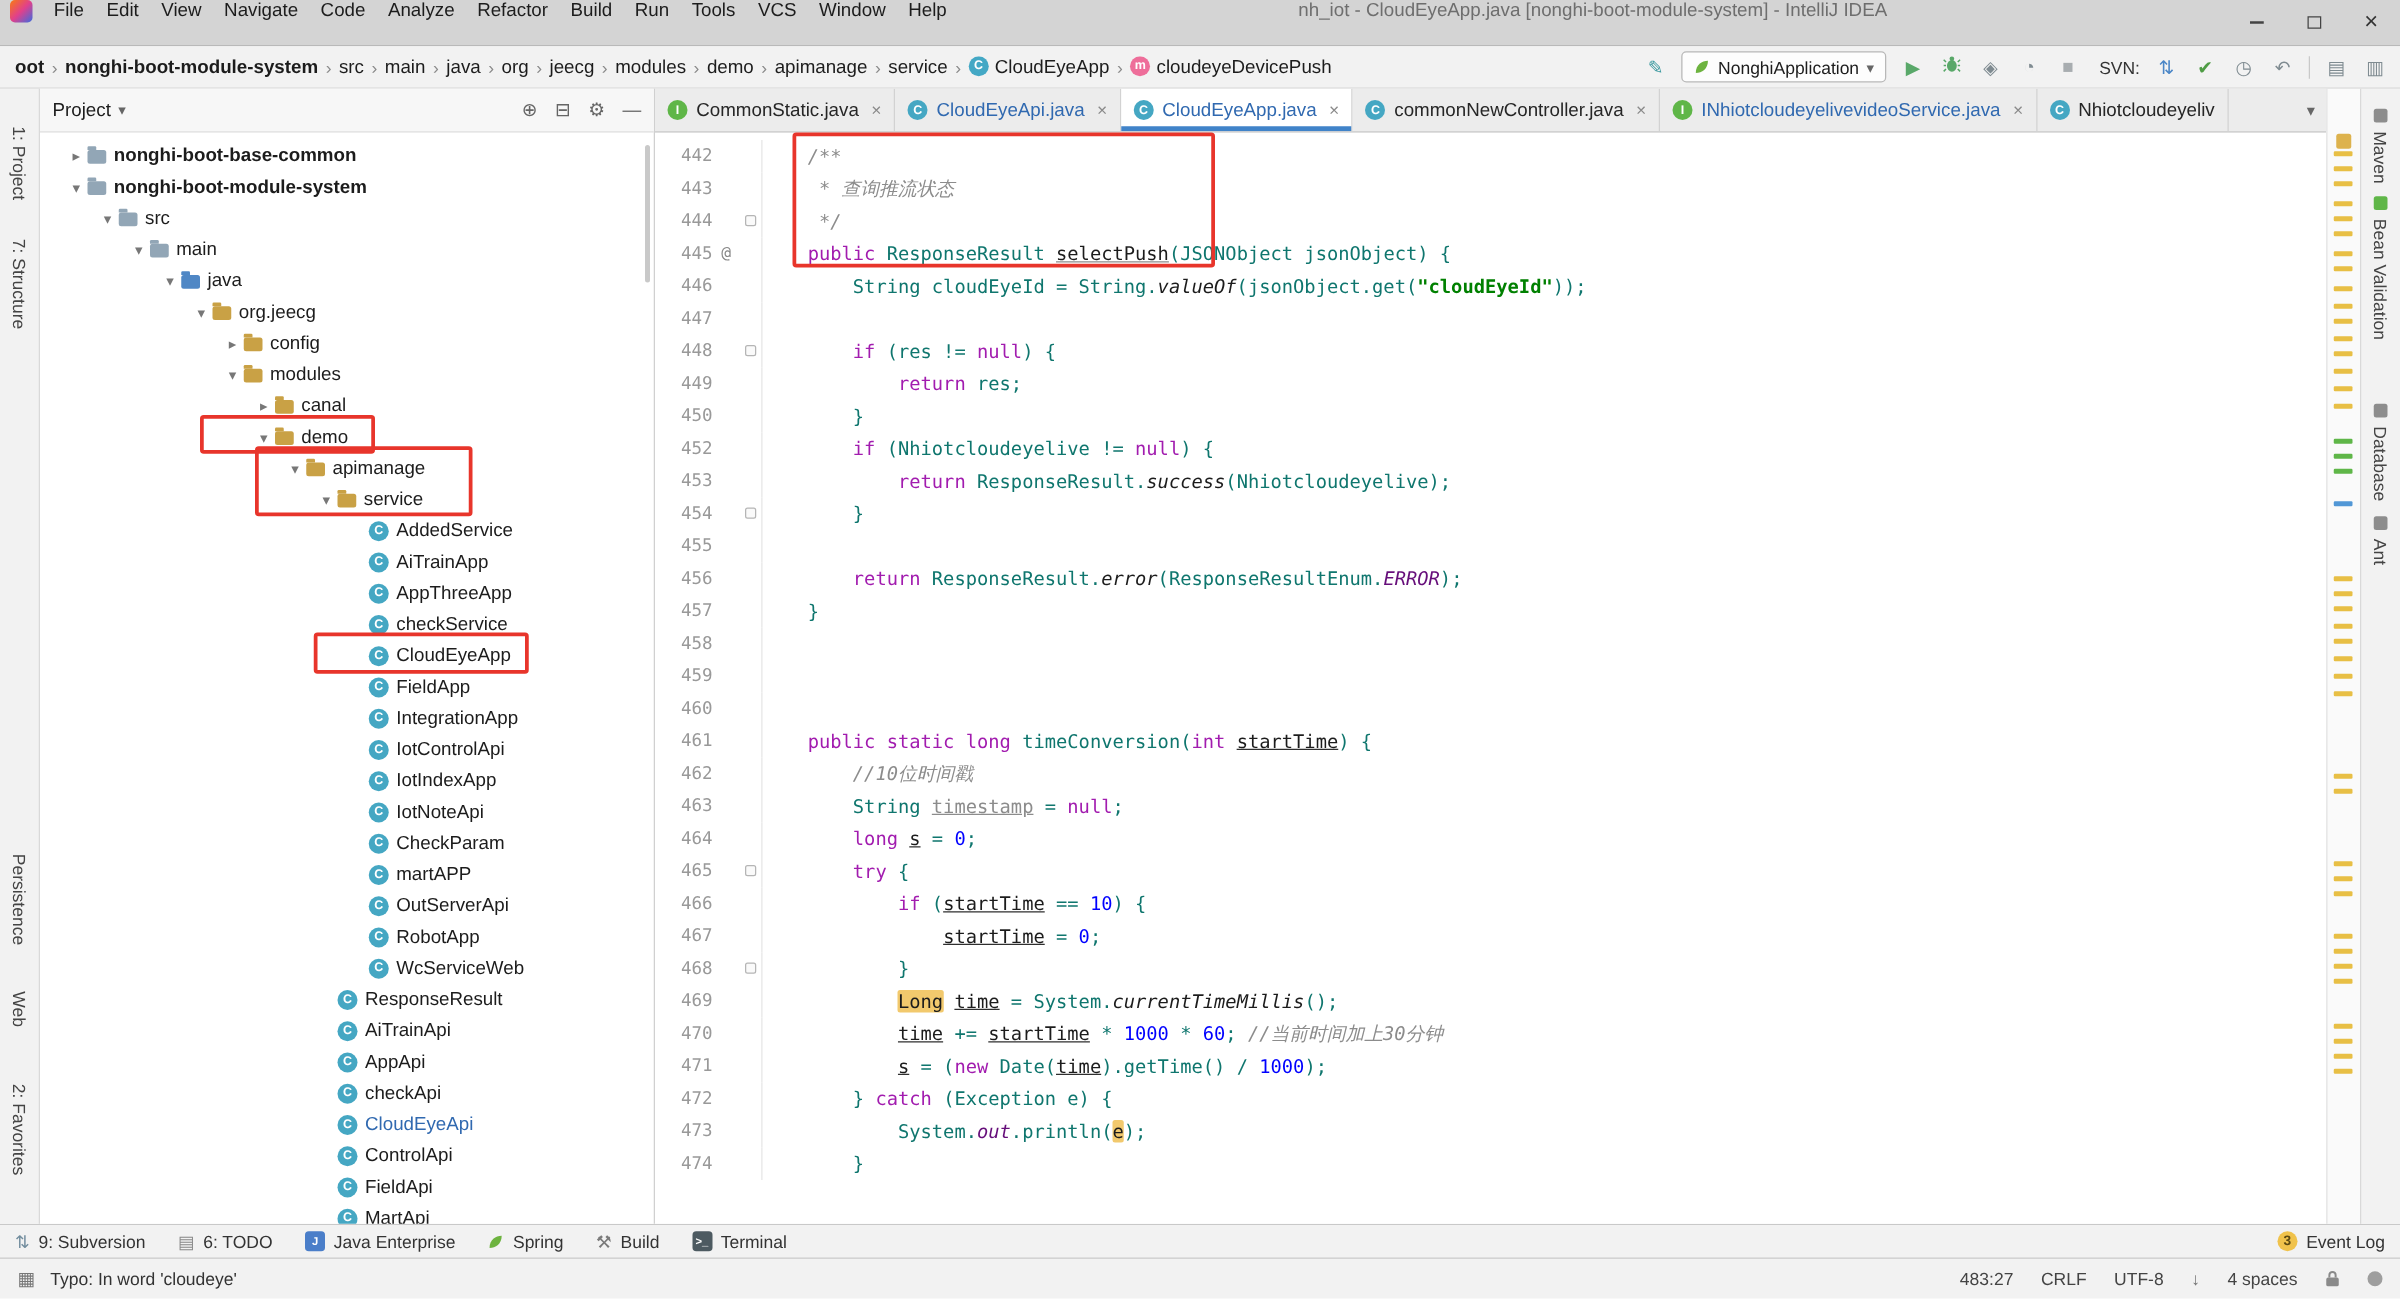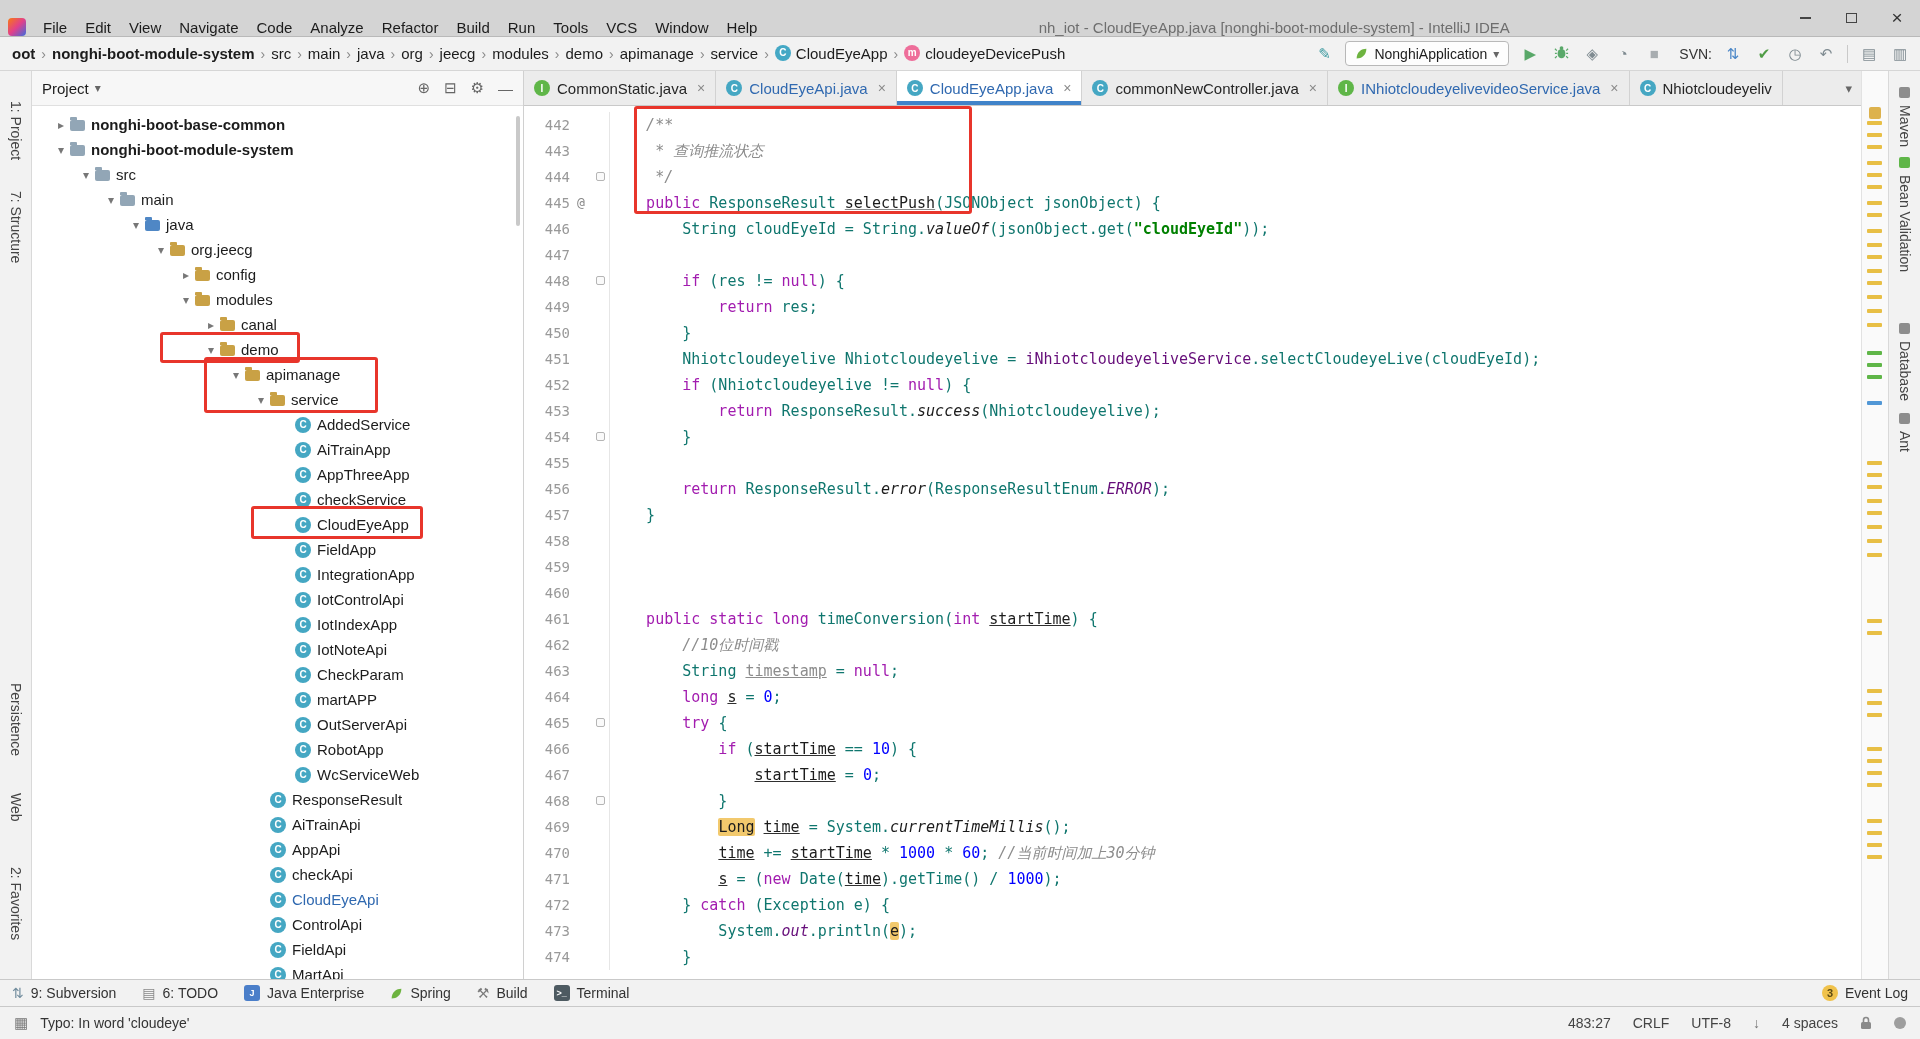"File" #titlebar { align-items: flex-end -> flex-start }
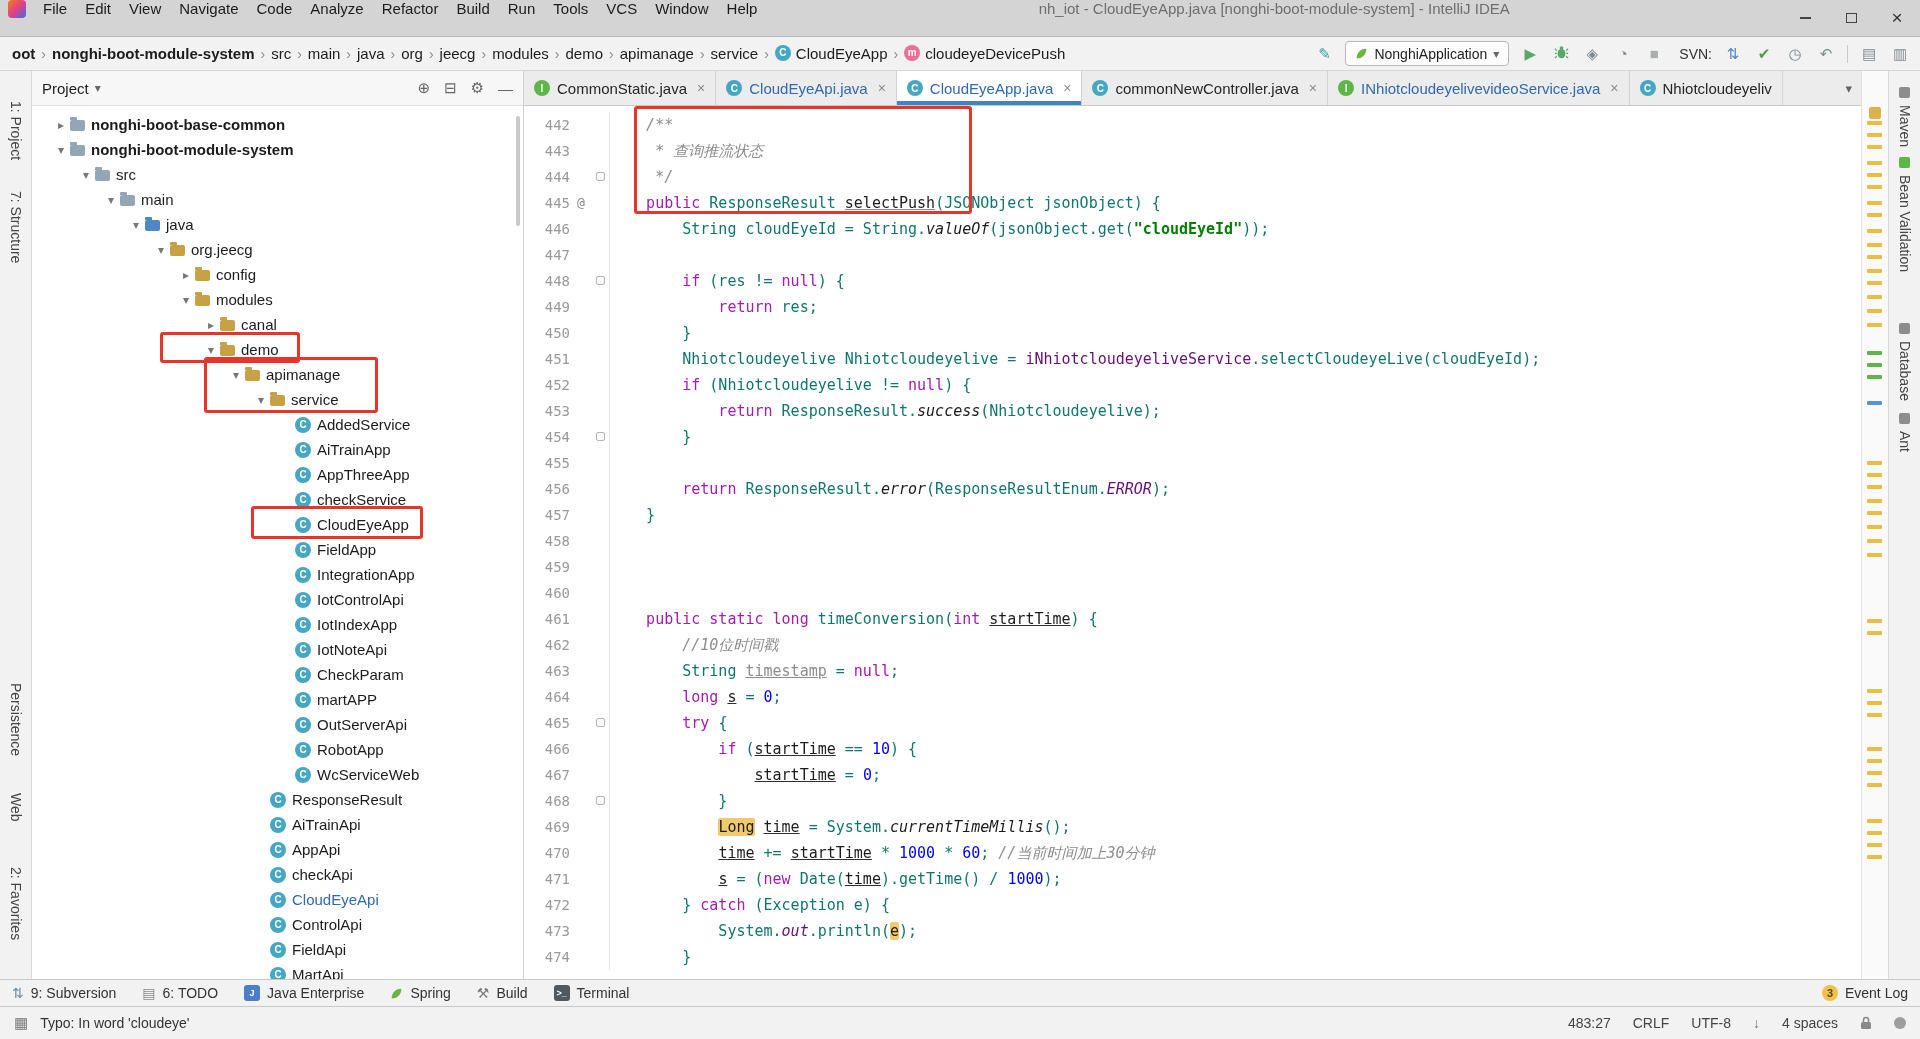"451" div.cline { html: <div> <span>451</span> <span></span> <span><span> Nhiotcloudeyelive Nhiotcloudeyelive = </span><span>iNhiotcloudeyeliveService</span><span>.selectCloudeyeLive(cloudEyeId);</span></span> </div> -> none }
